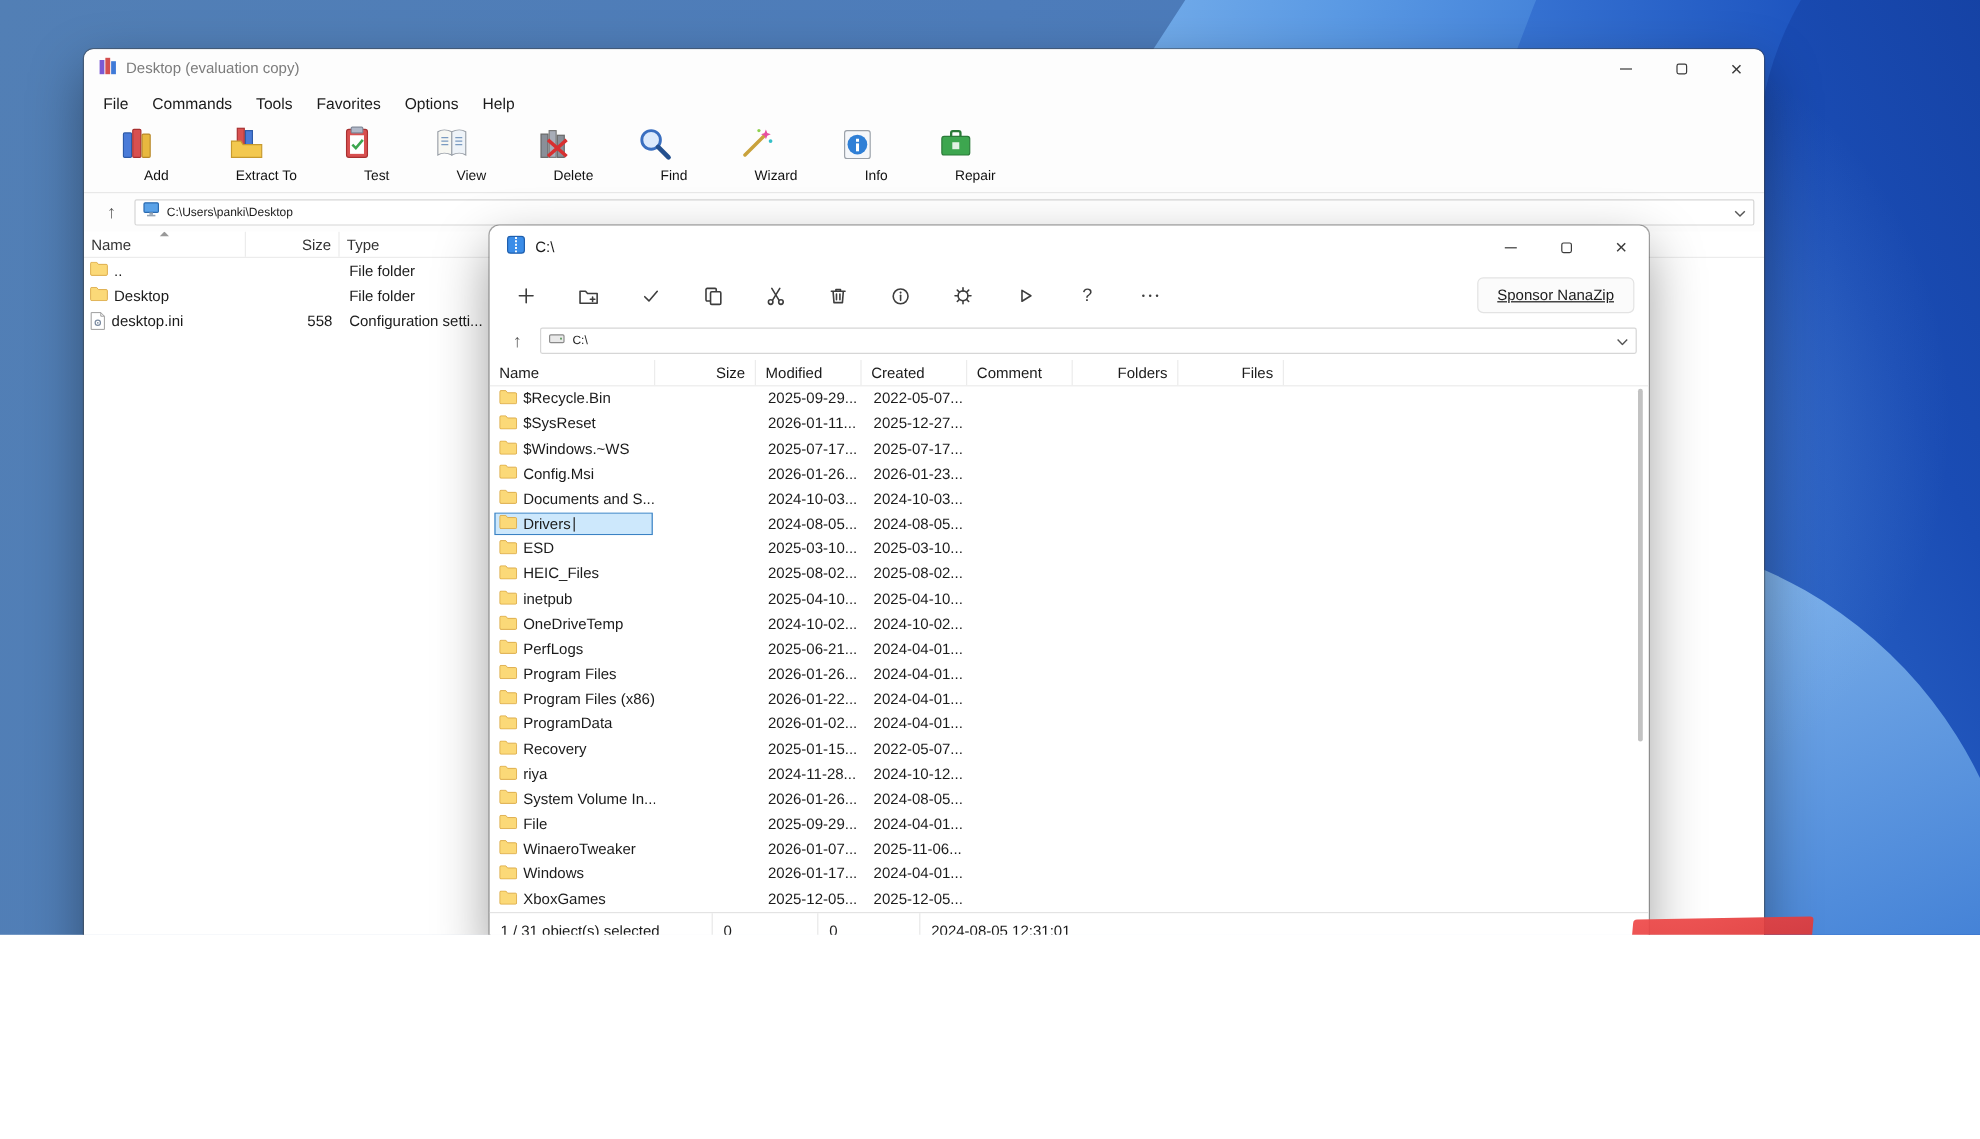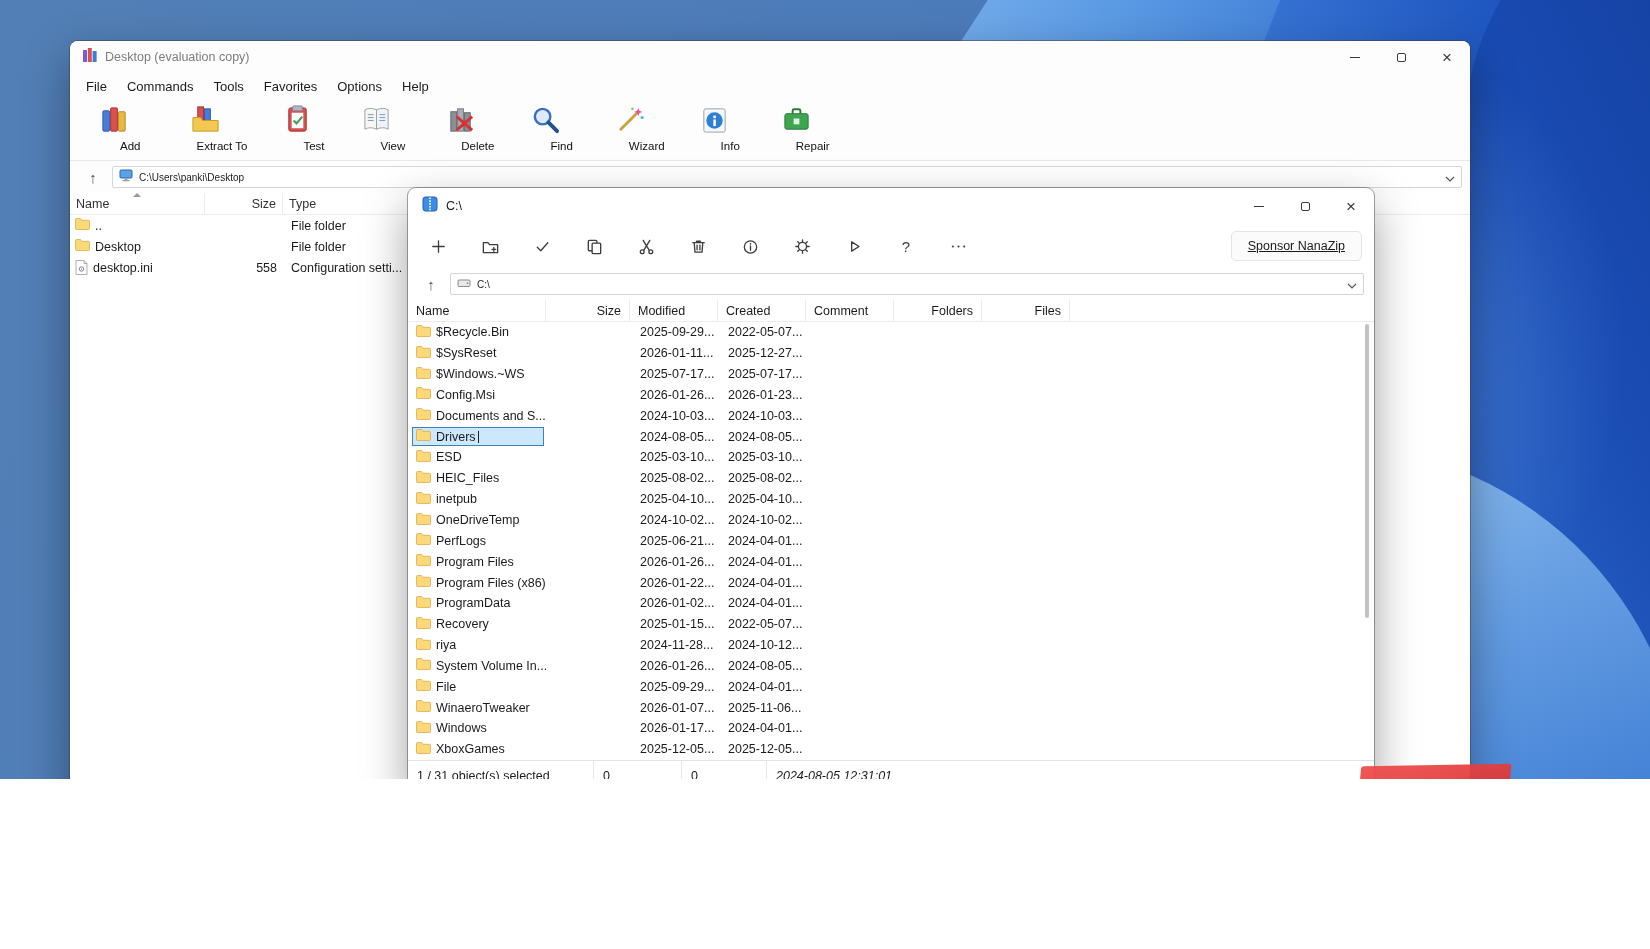"2024-08-05 12:31:01" .nz-seg.s4 { font-style: italic -> none }
